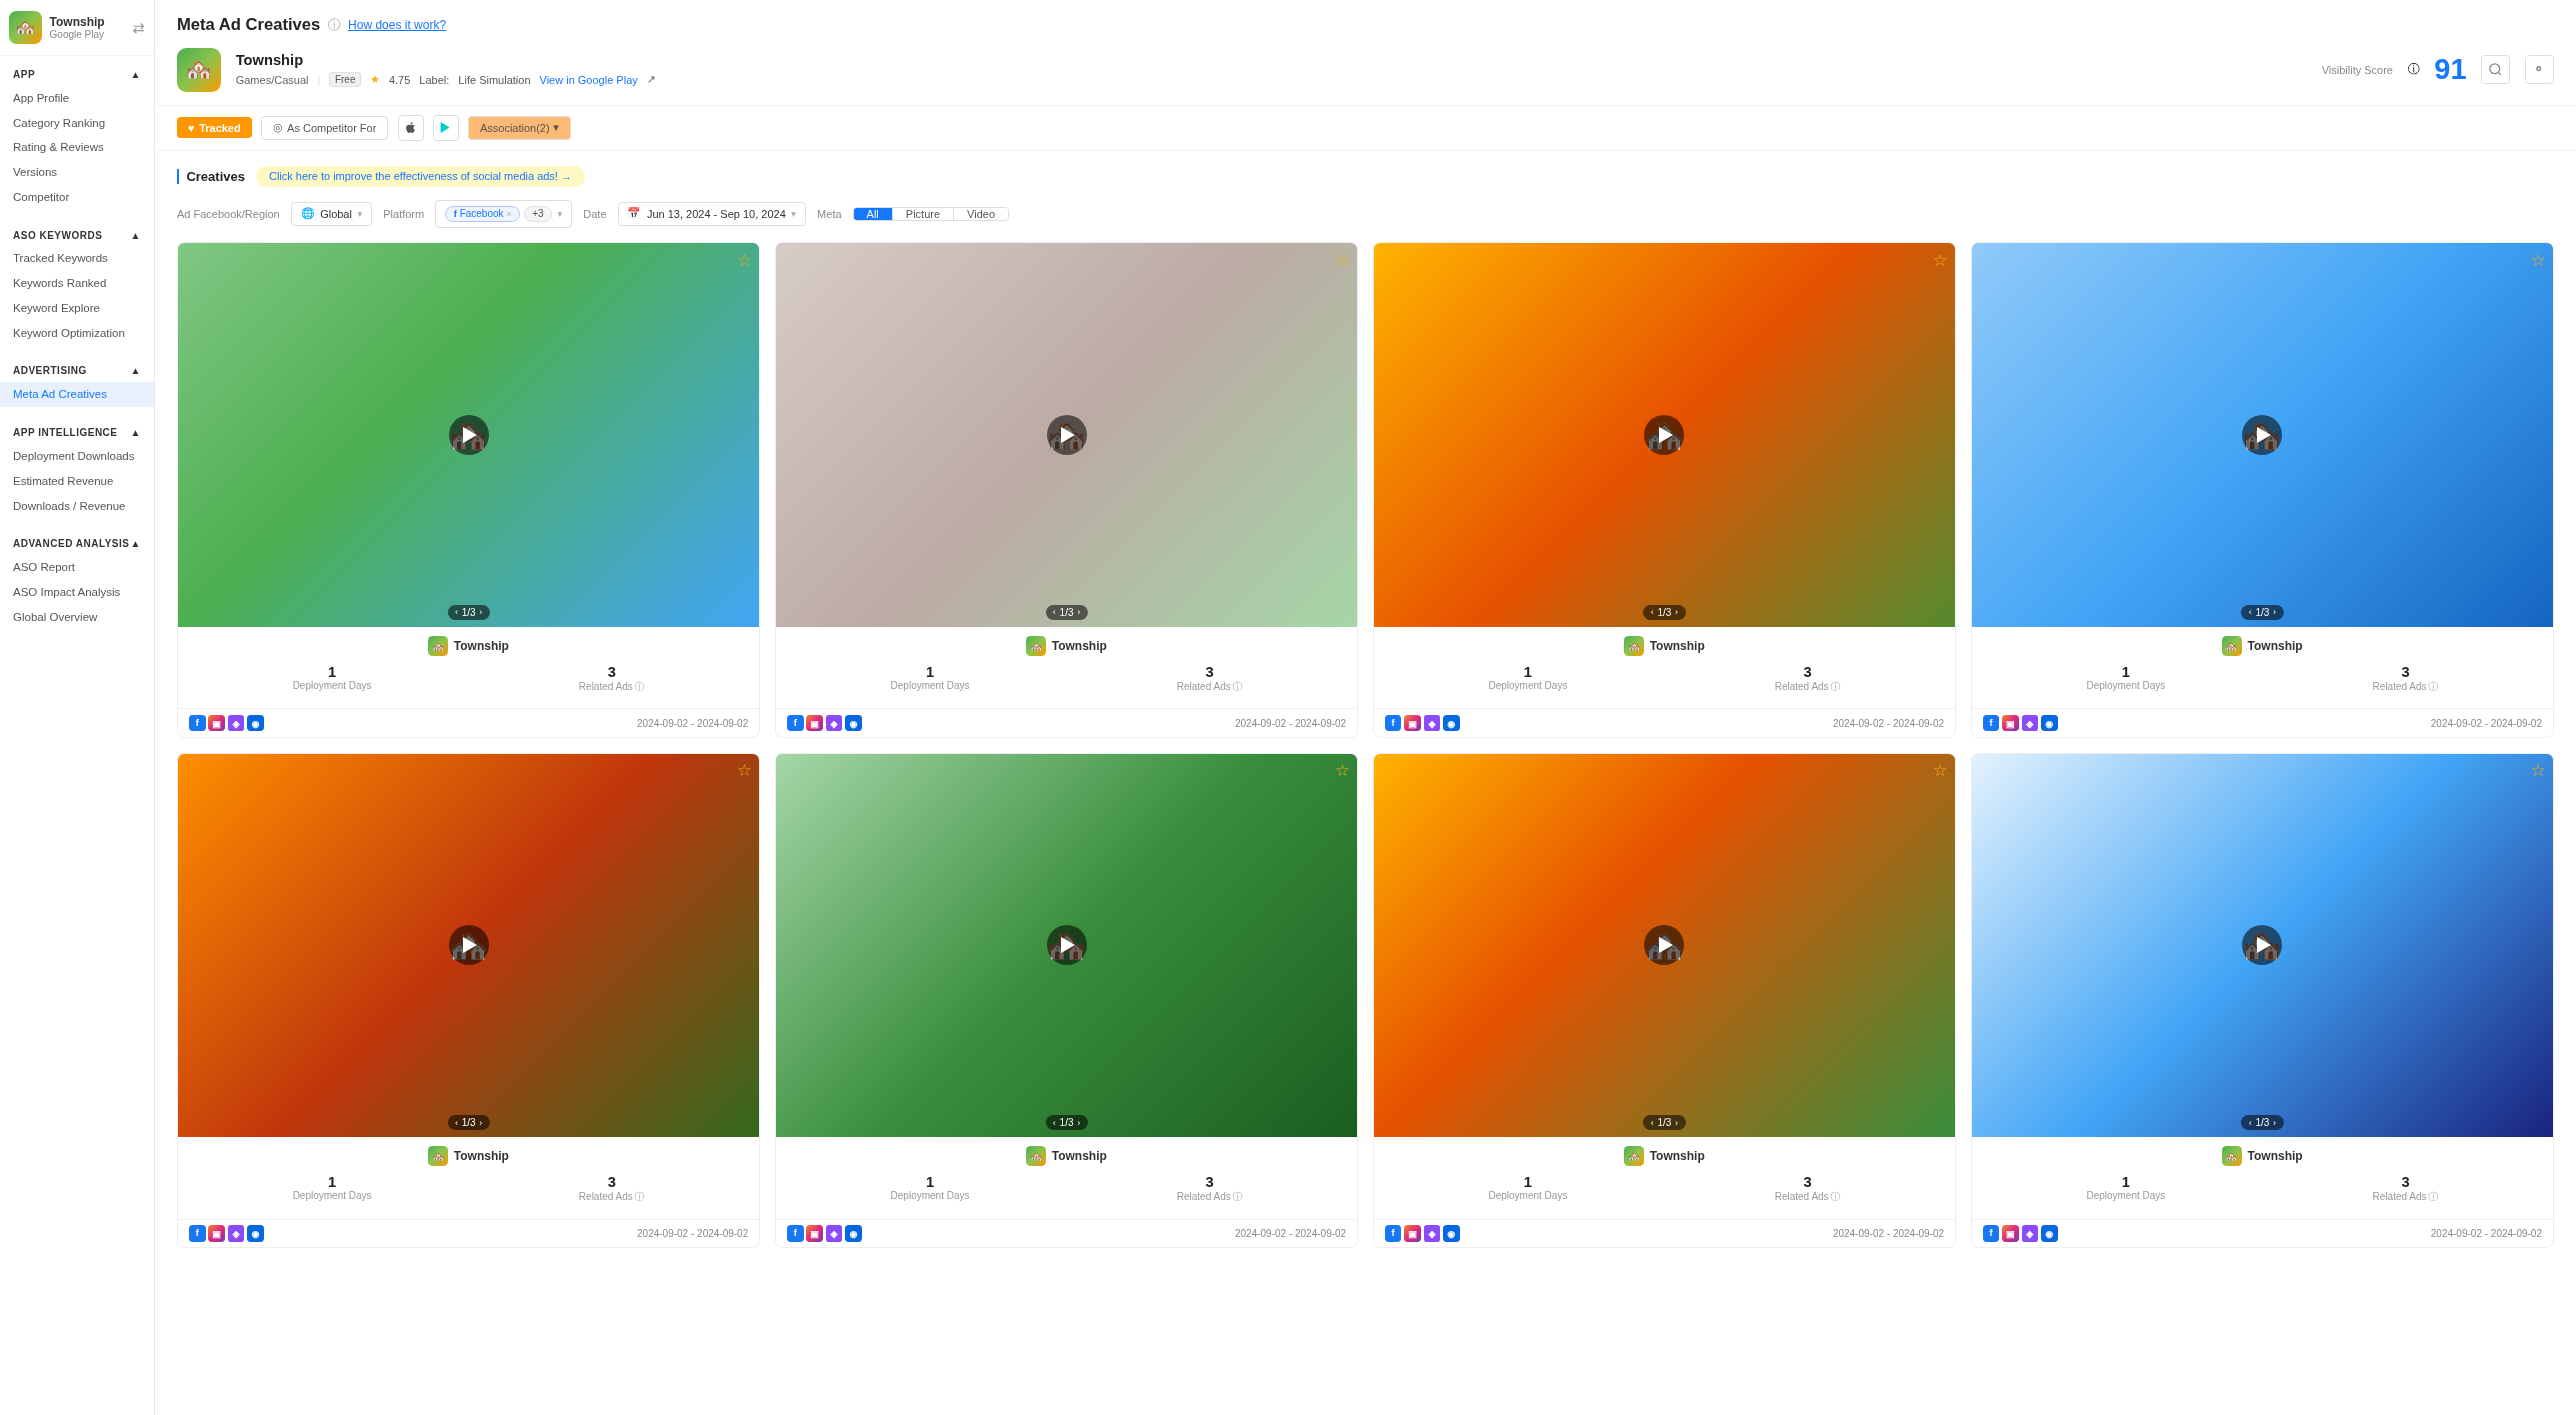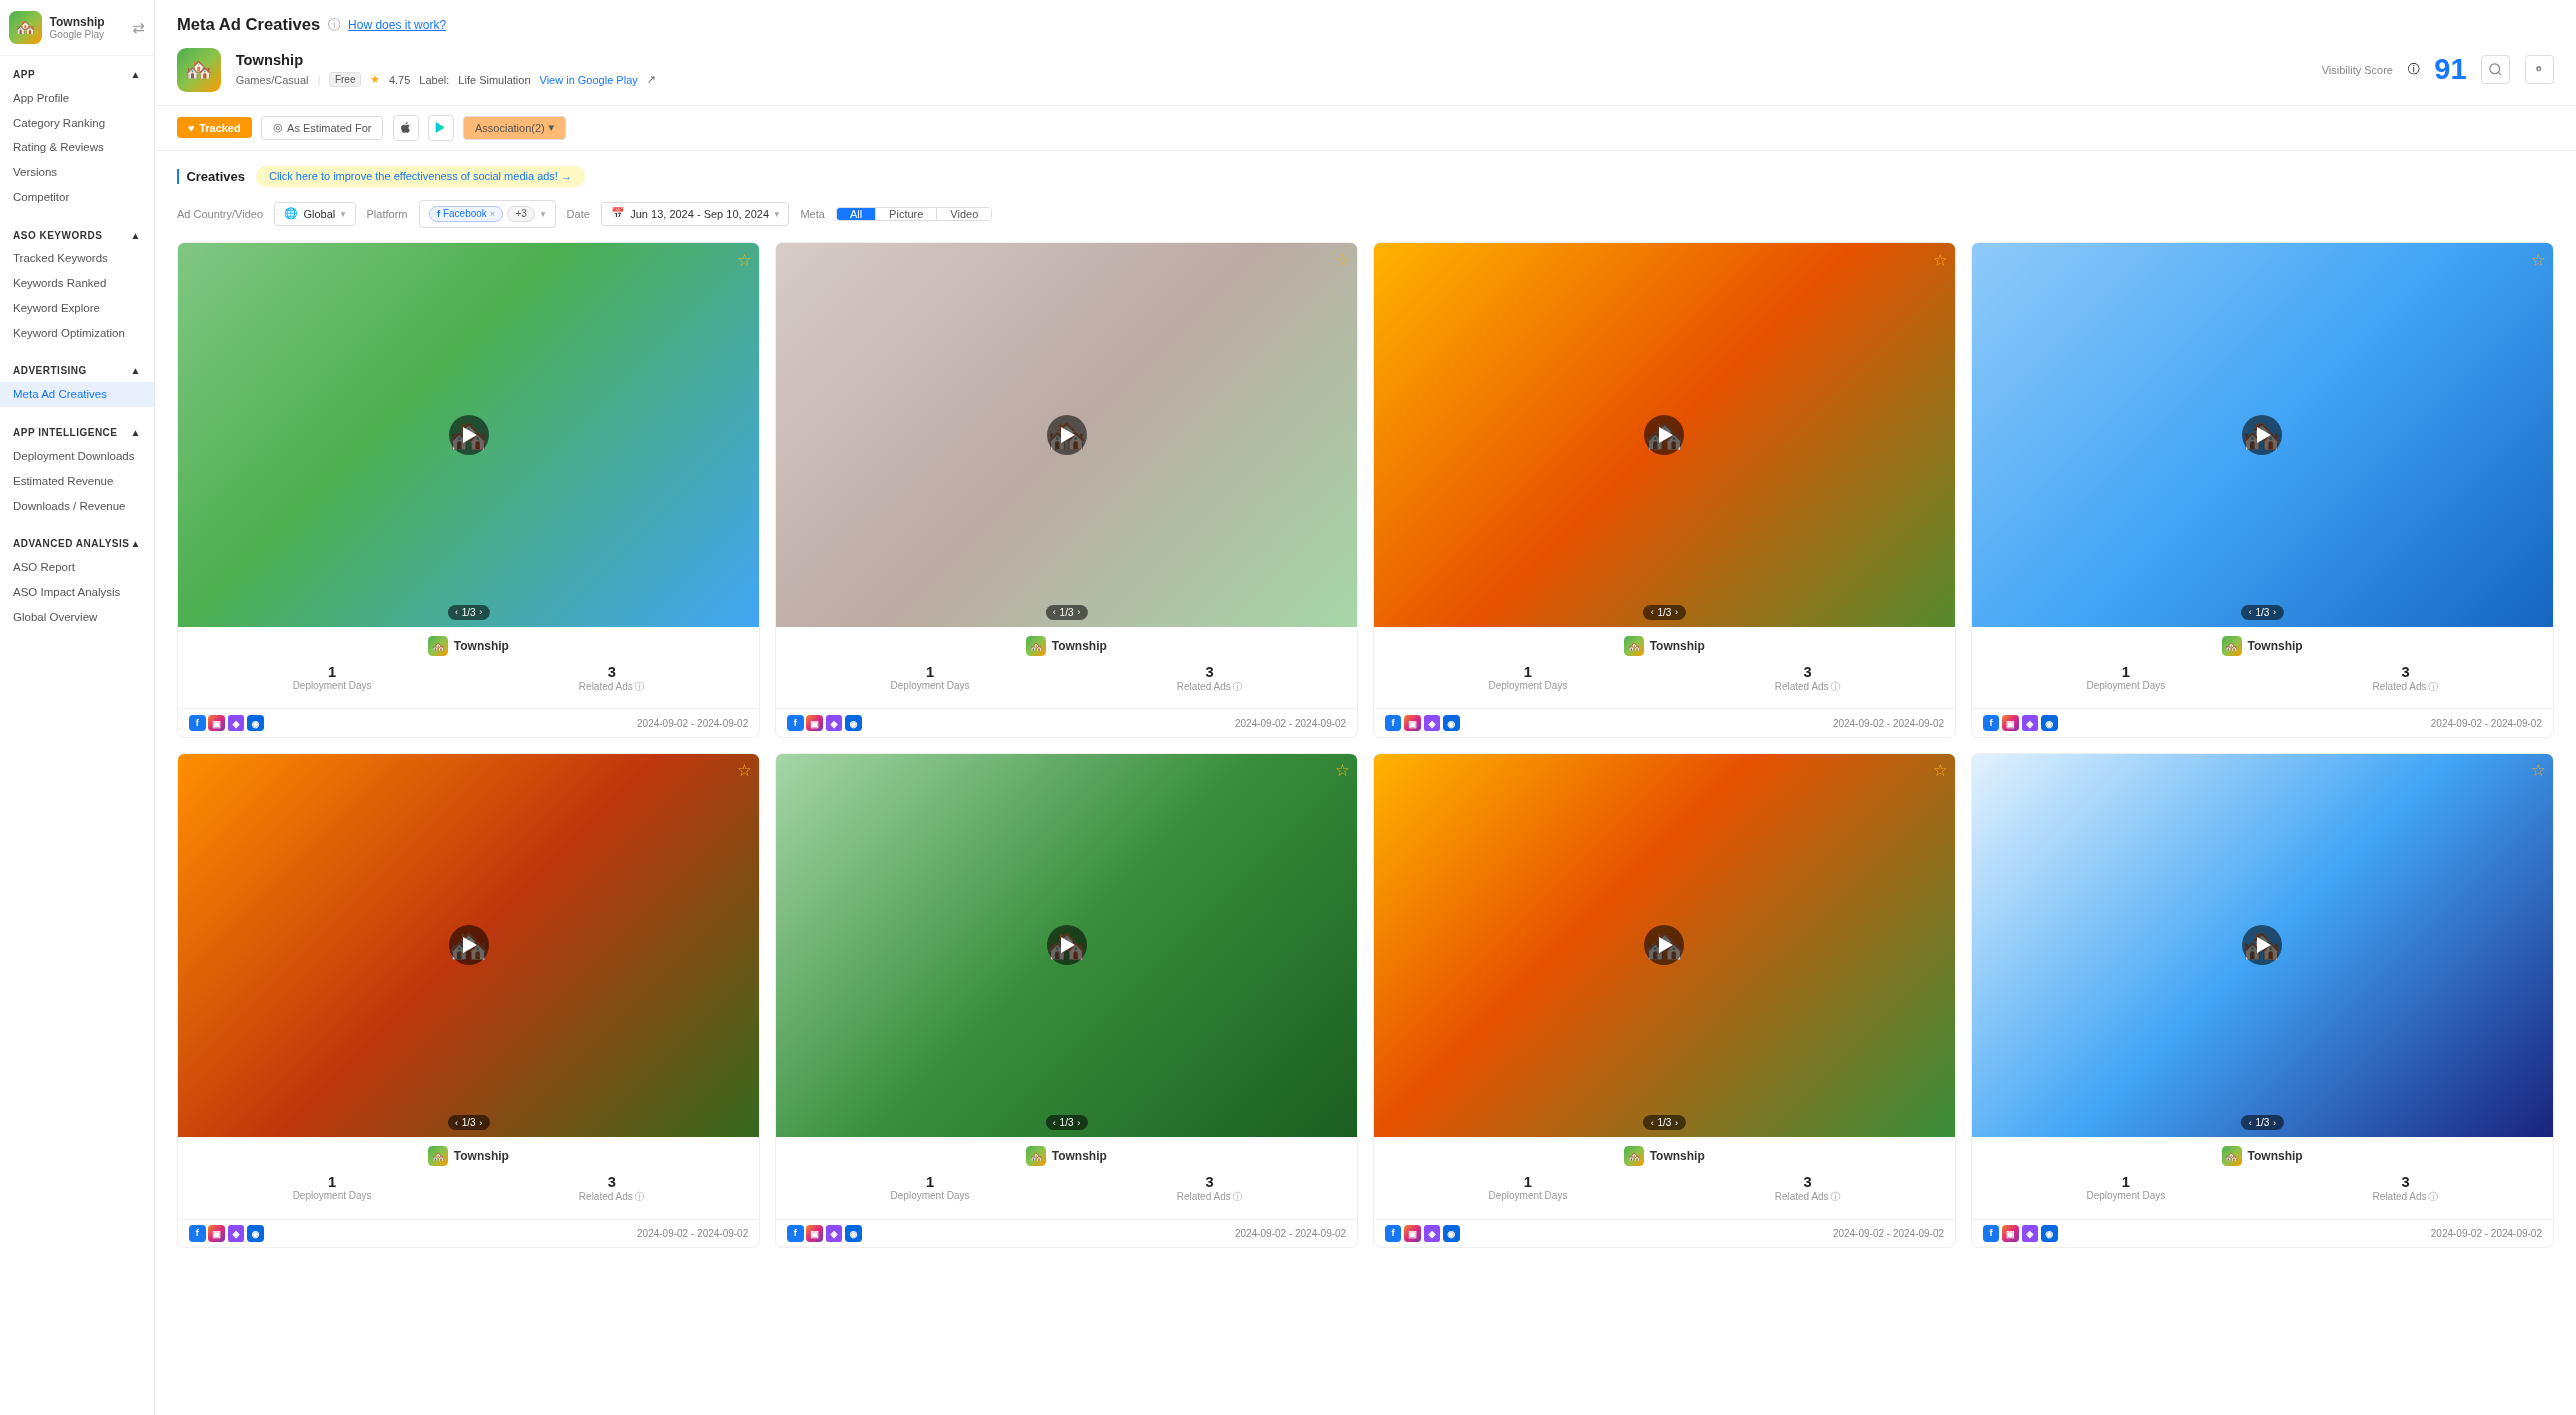"As Estimated For" span { text: Estimated -> Competitor }
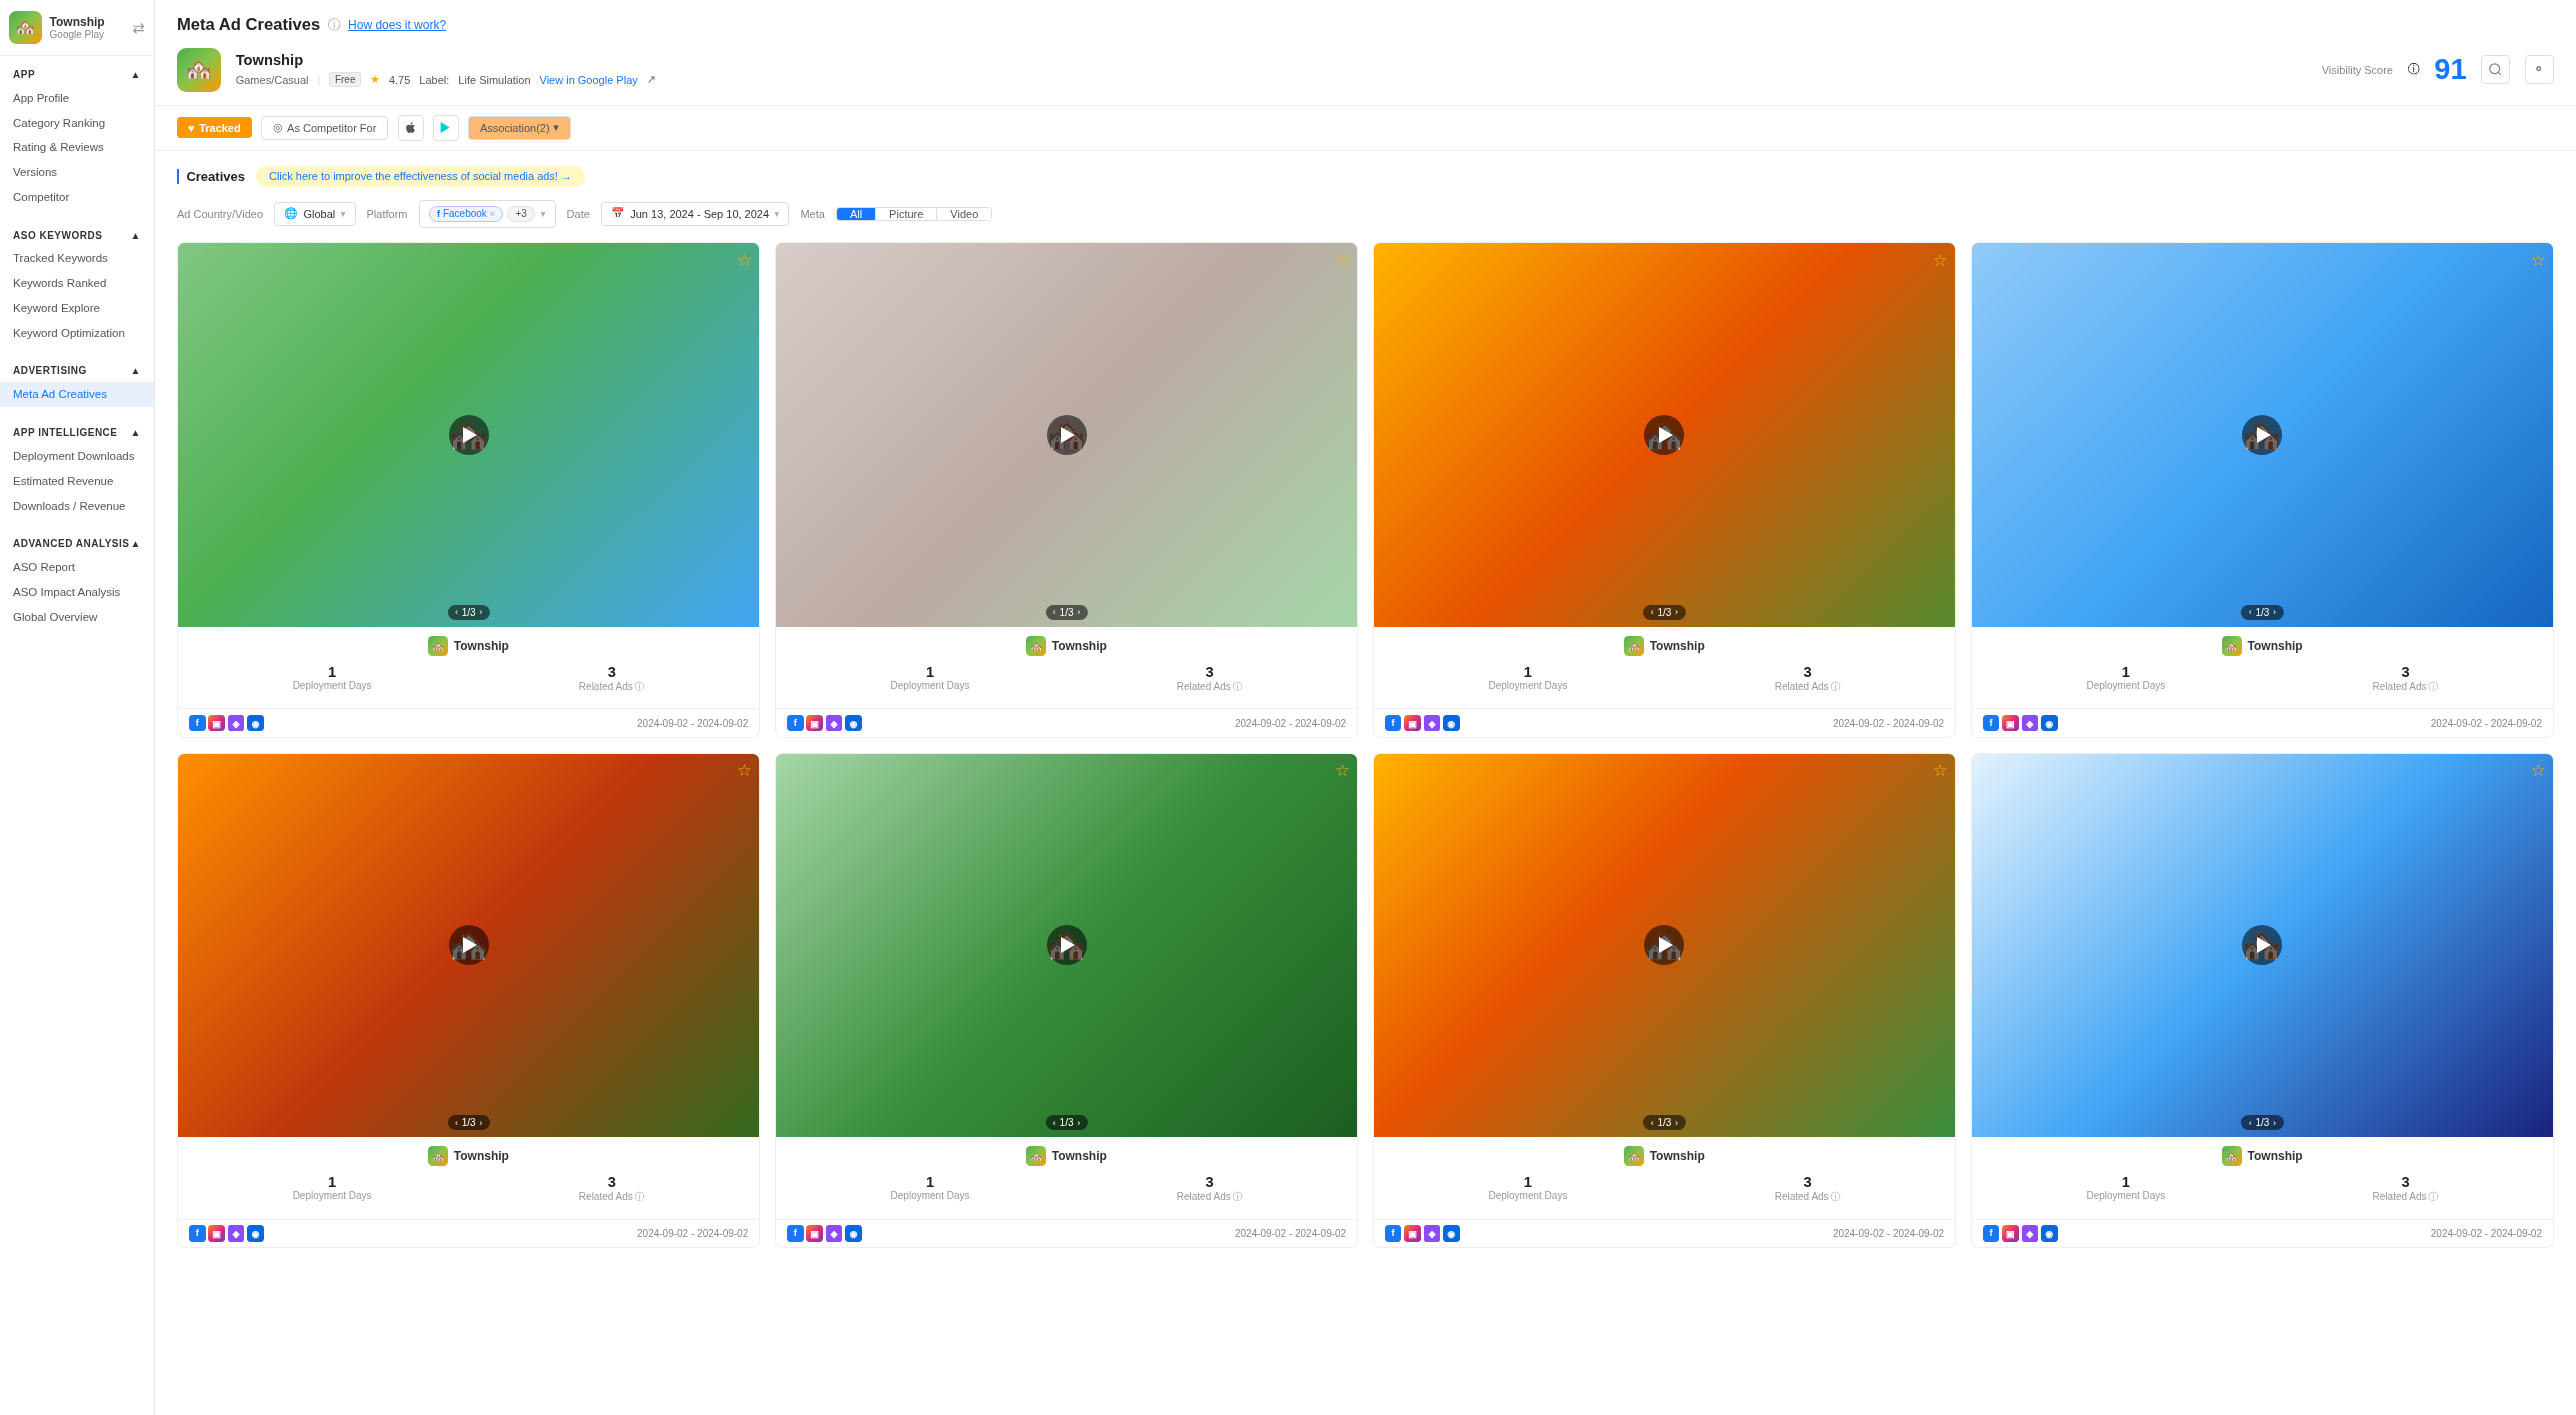"Ad Country/Video" span.filter-label { text: Country/Video -> Facebook/Region }
